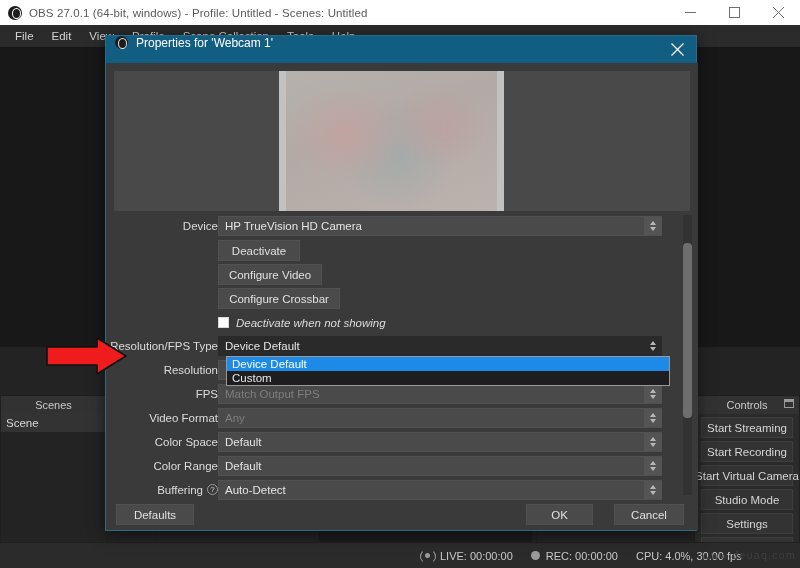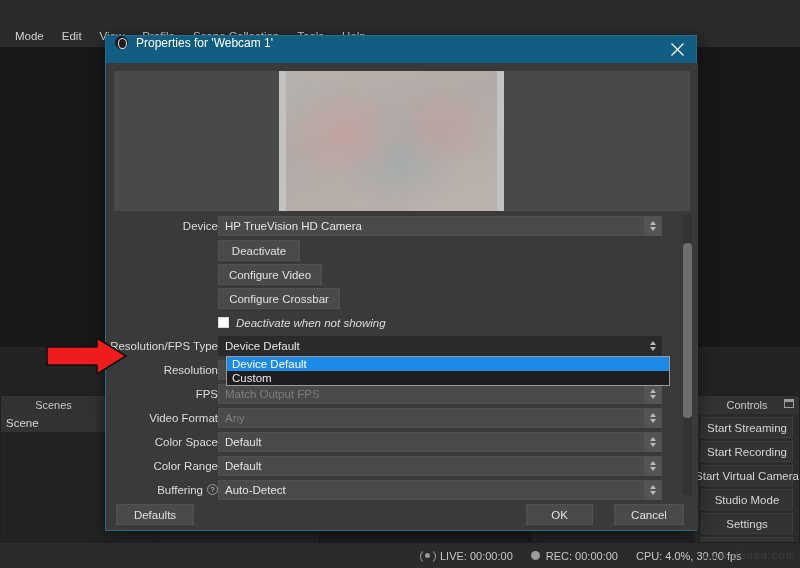"OBS 27.0.1 (64-bit, windows) -" div.obs-titlebar { html: none -> <div> <span></span> <span>OBS 27.0.1 (64-bit, windows) - Profile: Untitled - Scenes: Untitled</span> <div> <div> <svg> <line></line> </svg> </div> <div> <svg> <rect></rect> </svg> </div> <div> <svg> <line></line> <line></line> </svg> </div> </div> </div> }
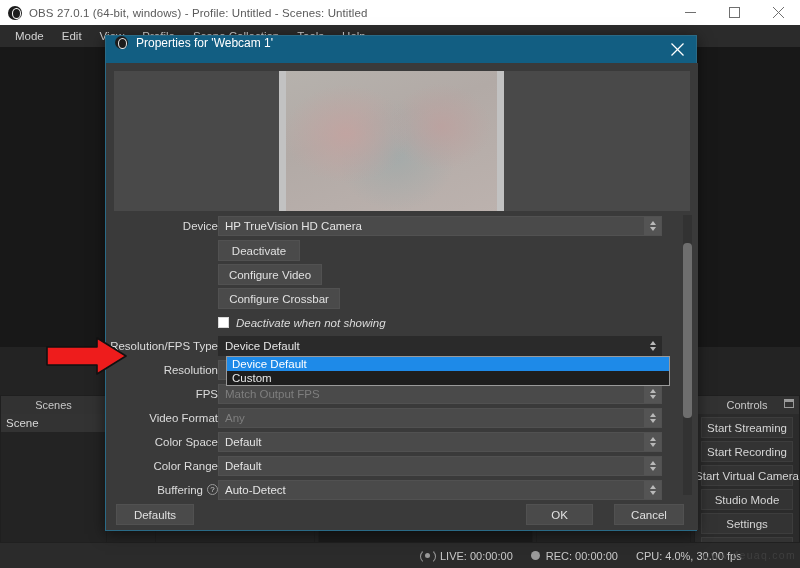"Mode" span { text: Mode -> File }
